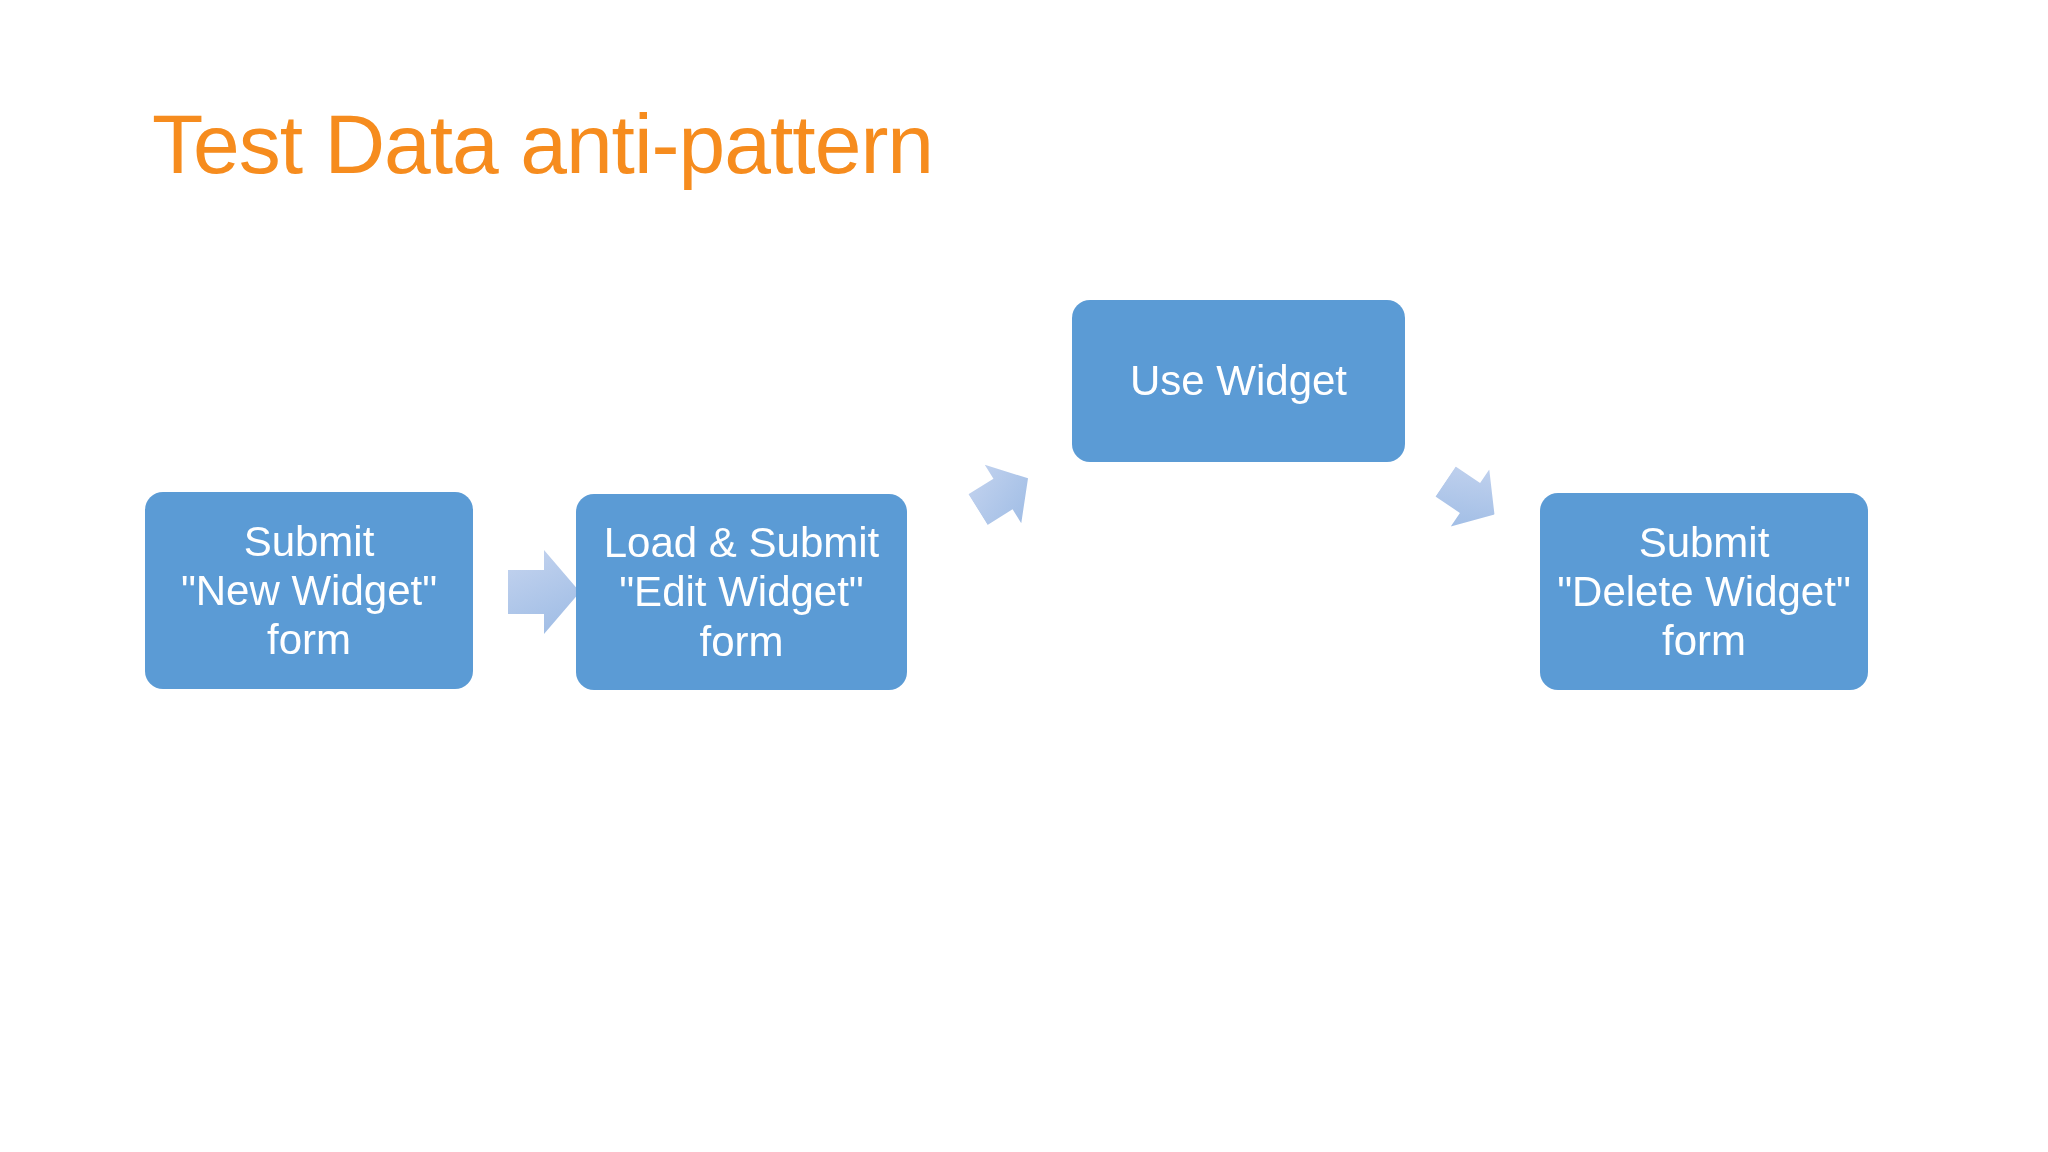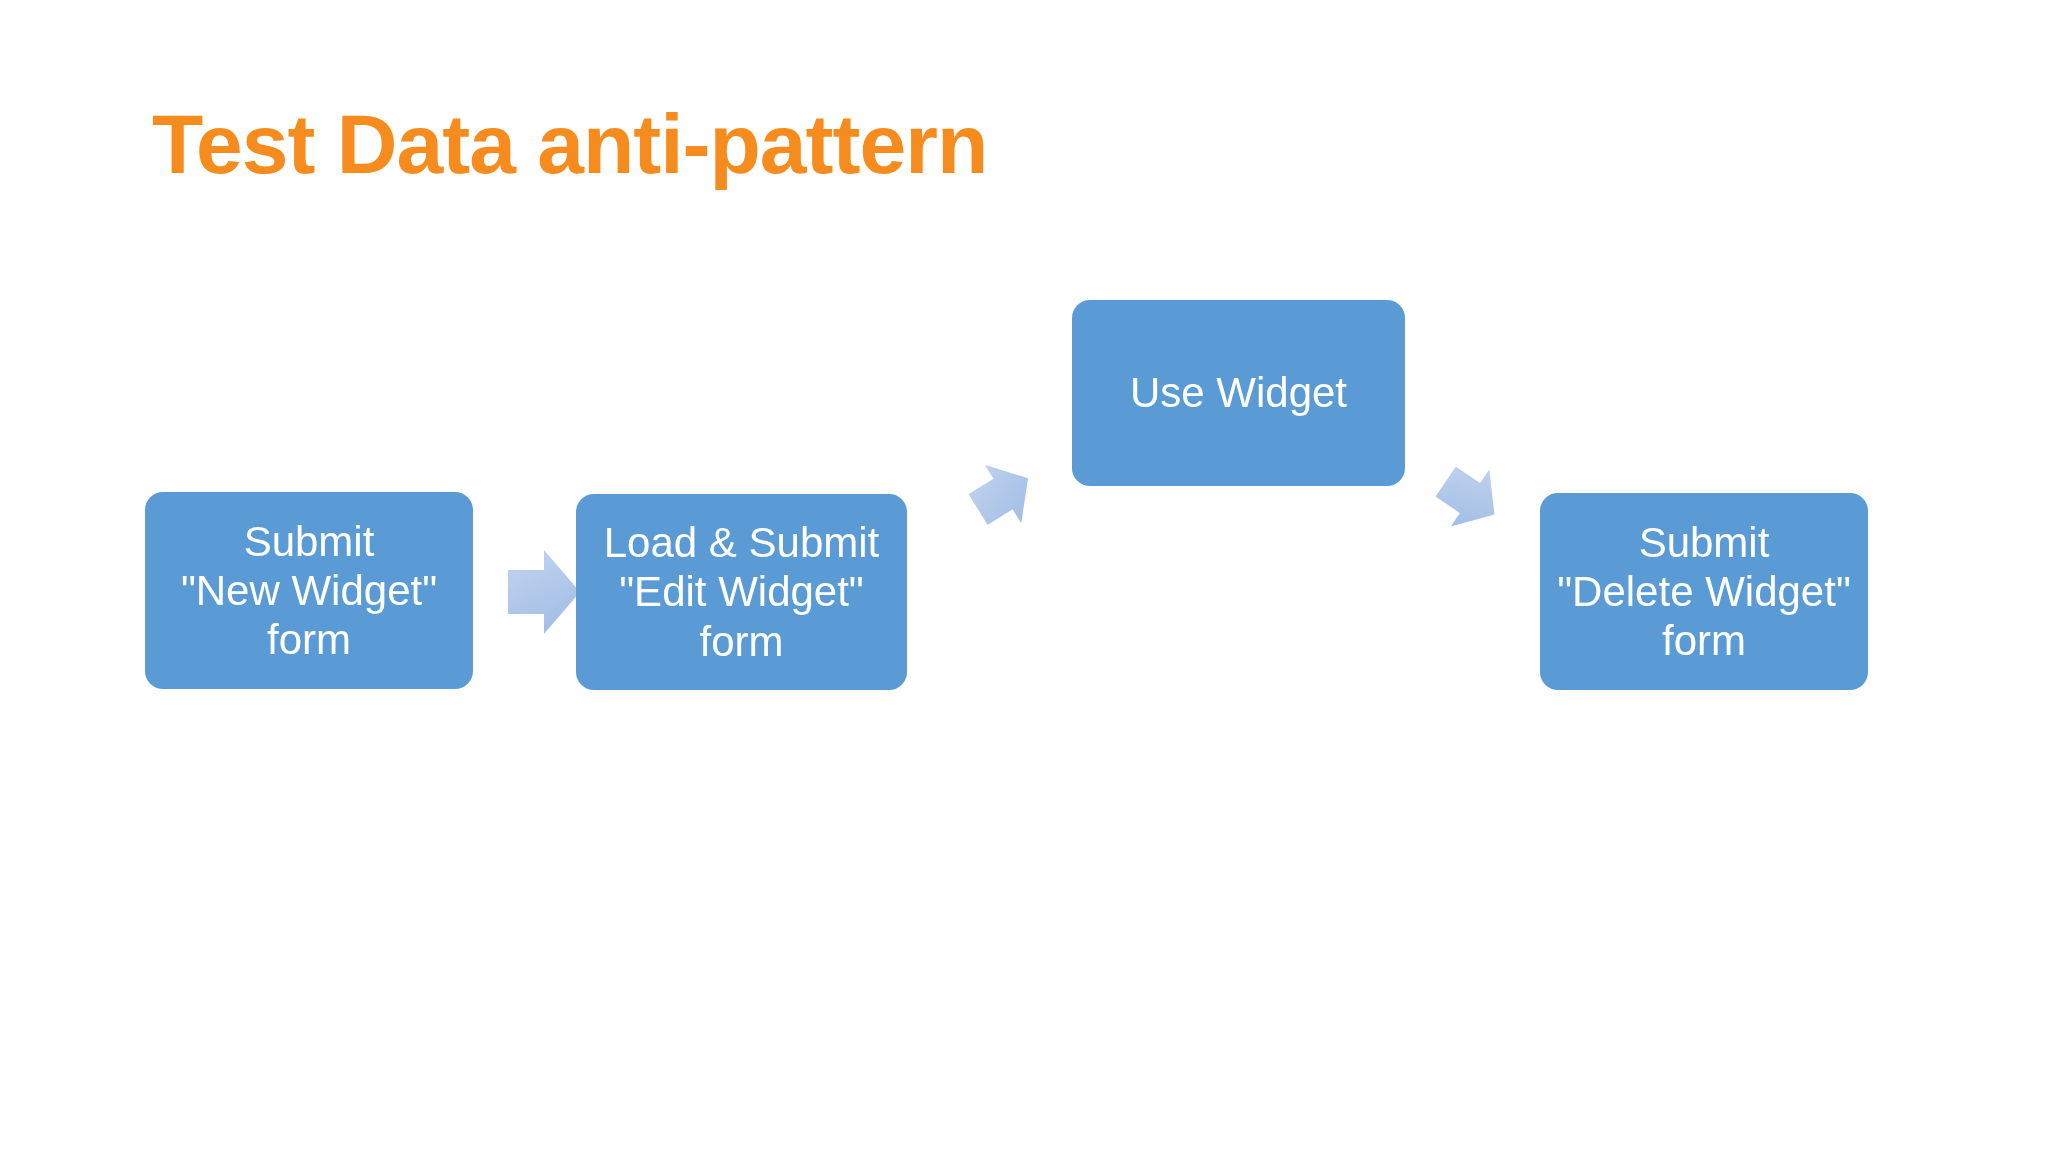"Test Data anti-pattern" .title { font-weight: 700 -> 400 }
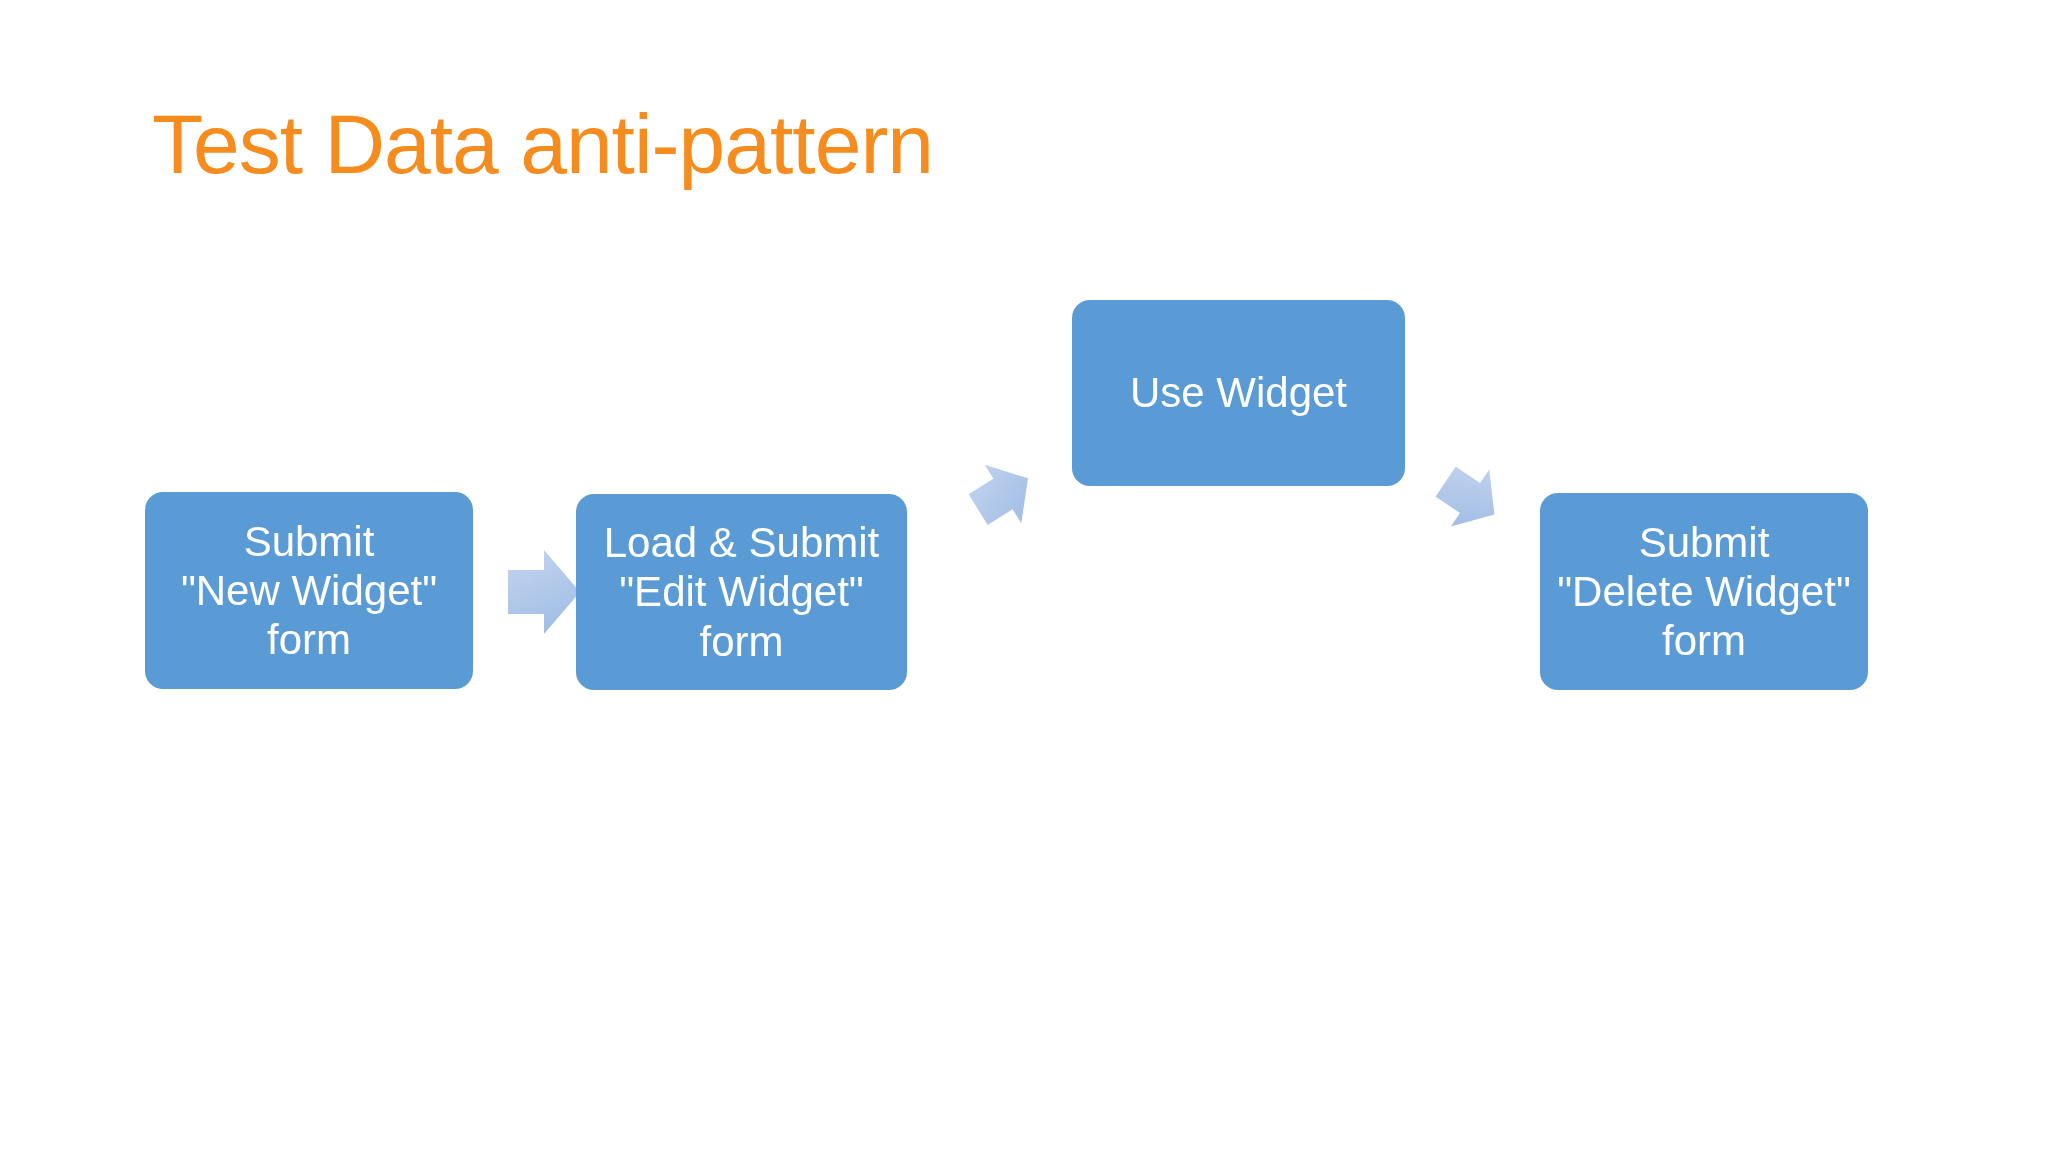"Use Widget" .n3 { height: 186px -> 162px }
